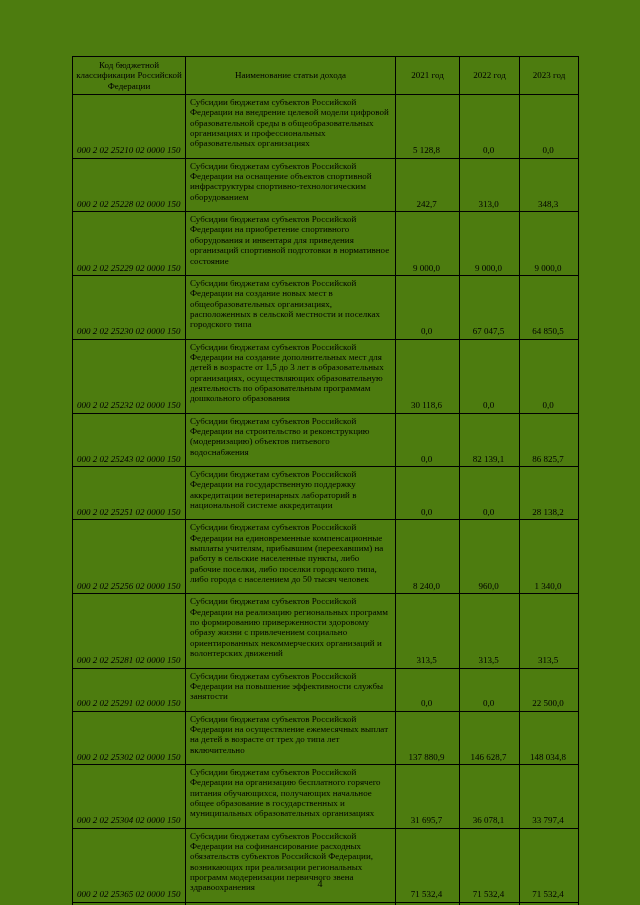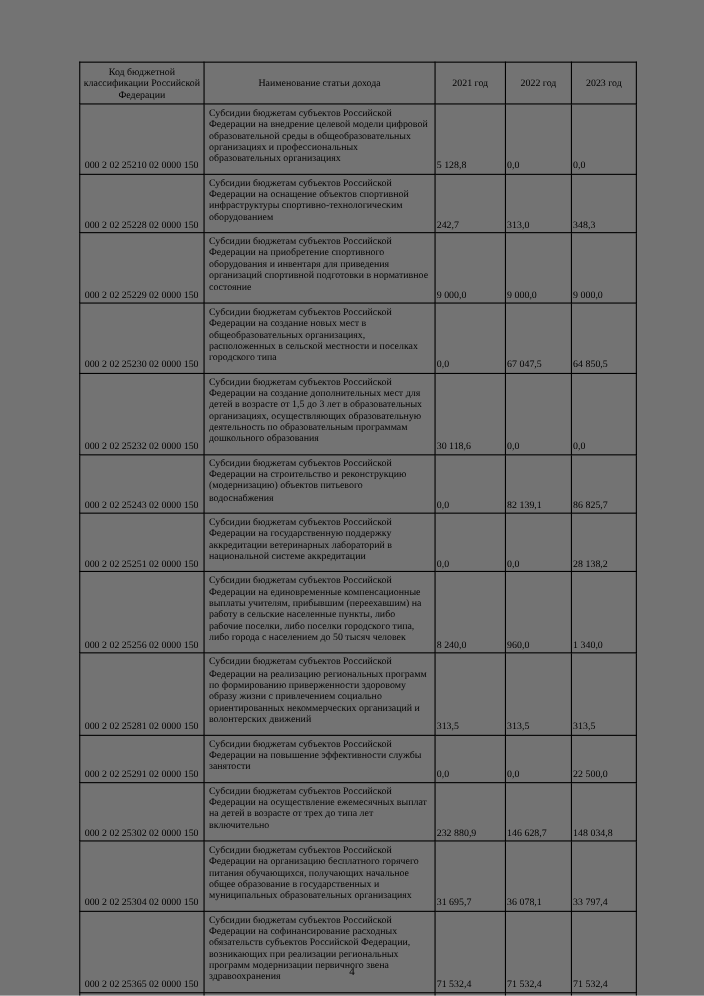"Код бюджетной классификации Российской" .page { background: #737373 -> #4d7c0f }
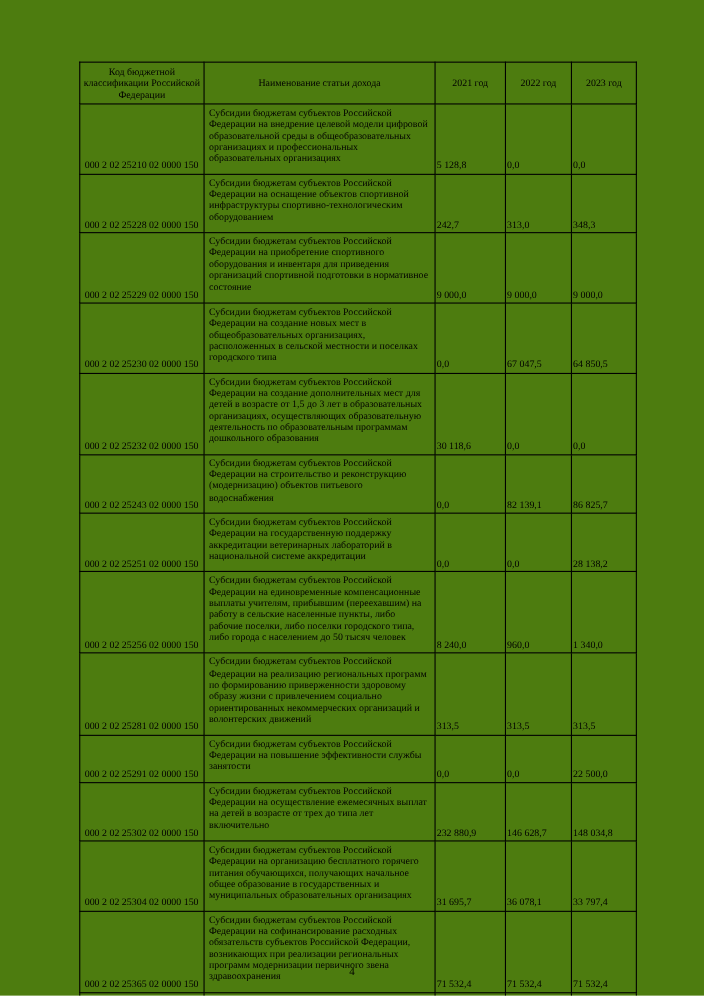"000 2 02 25210 02" td.c { font-style: none -> italic }
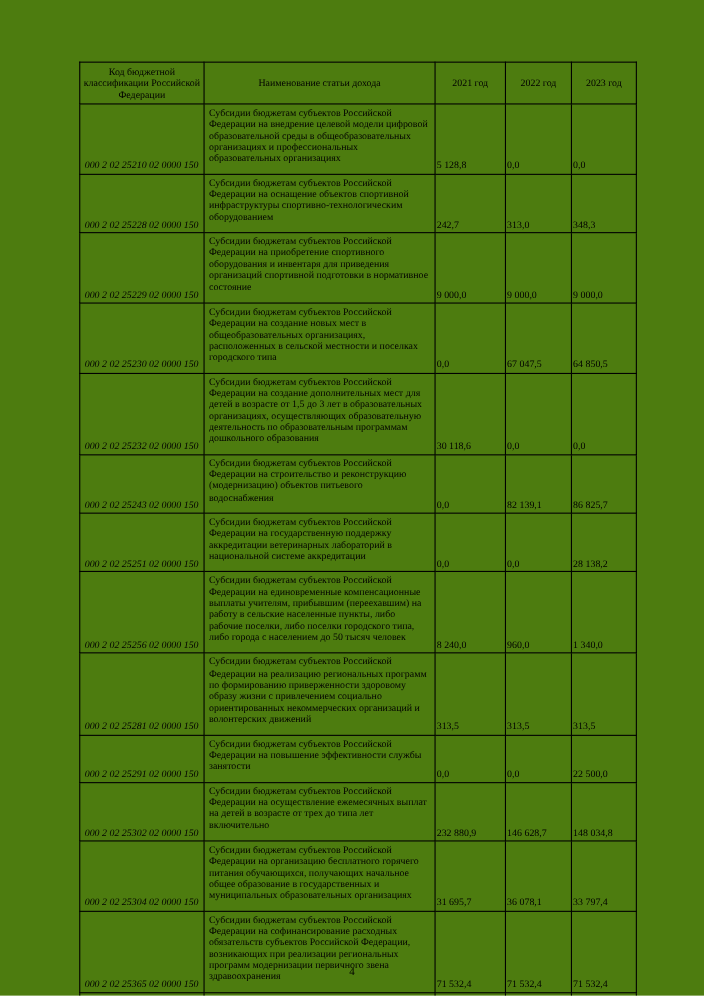"5 128,8" td.v { text-align: left -> center }
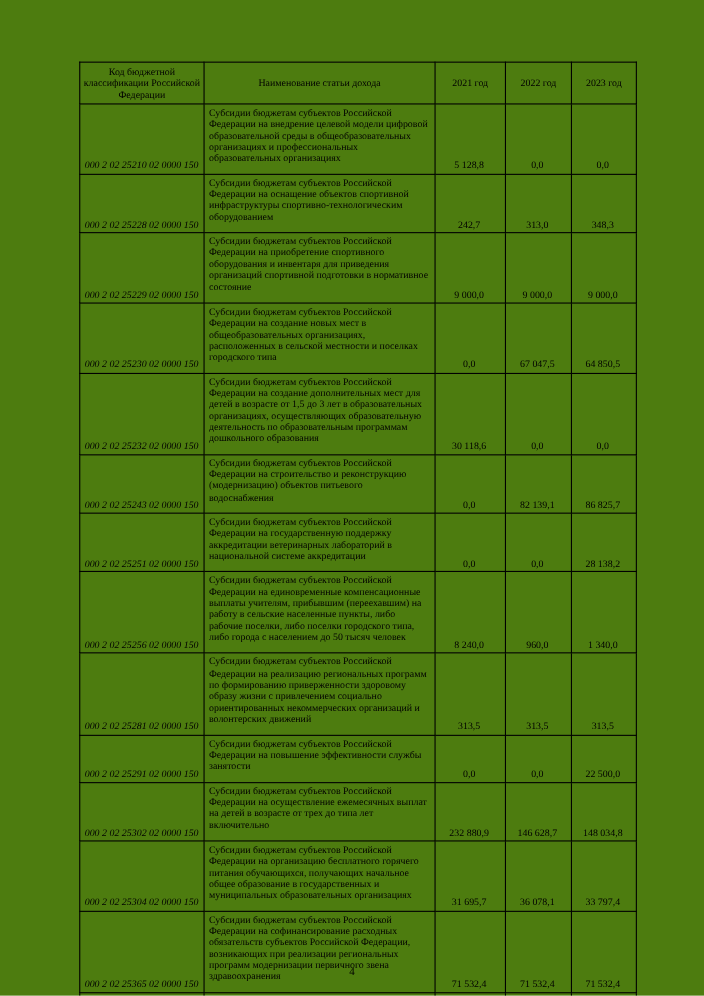"232 880,9" td.v { text: 232 880,9 -> 137 880,9 }
